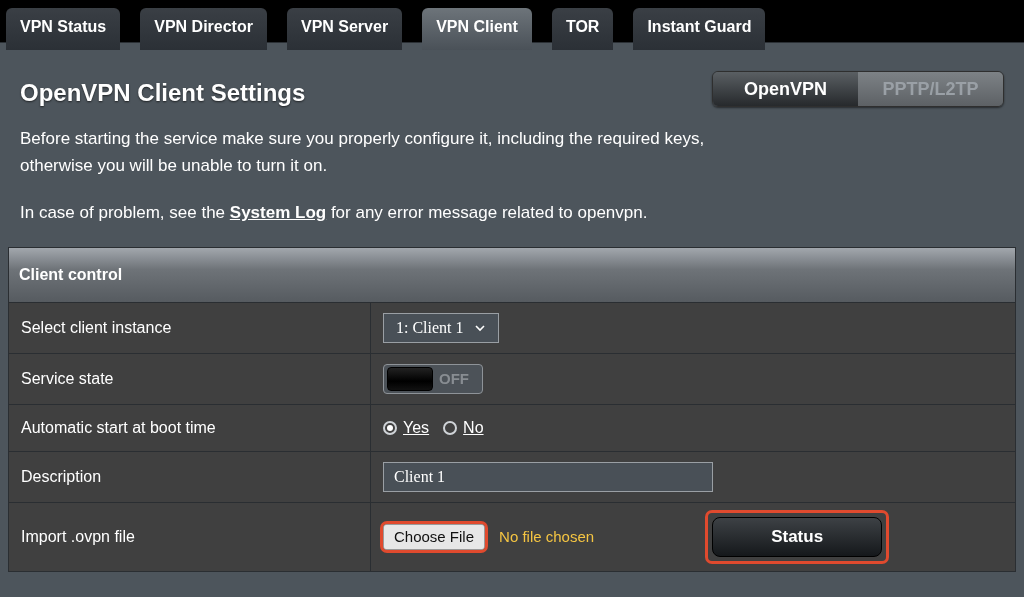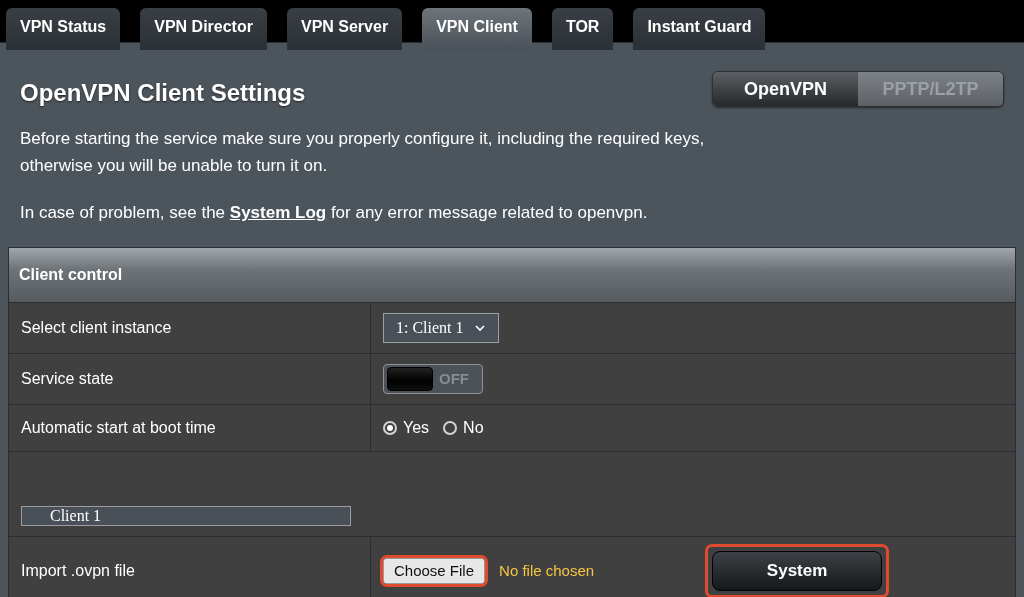"Yes" .radio { text-decoration: none -> underline }
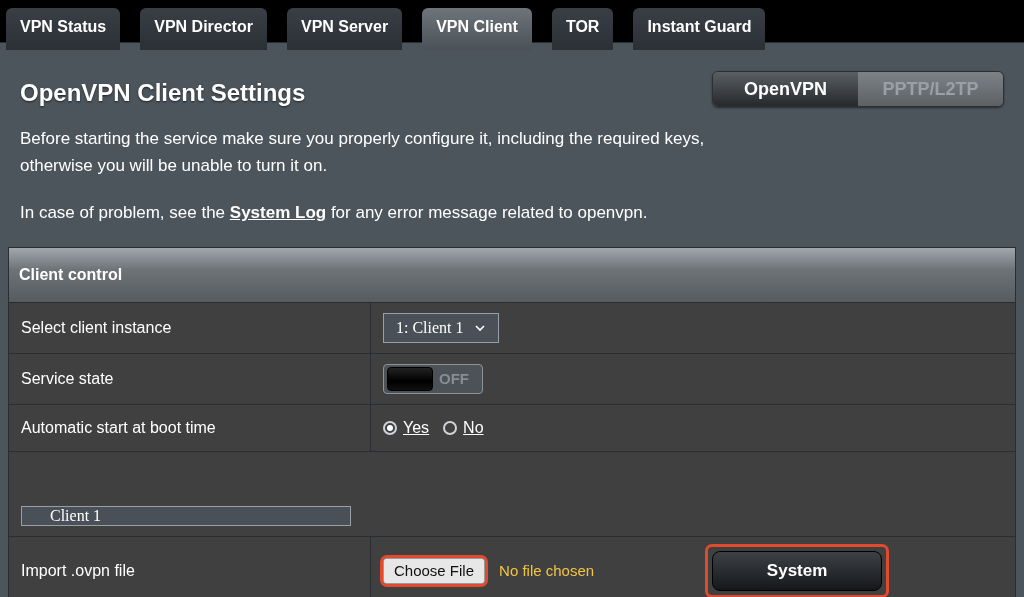"Description" div.cell-label { html: none -> <div>Description</div> }
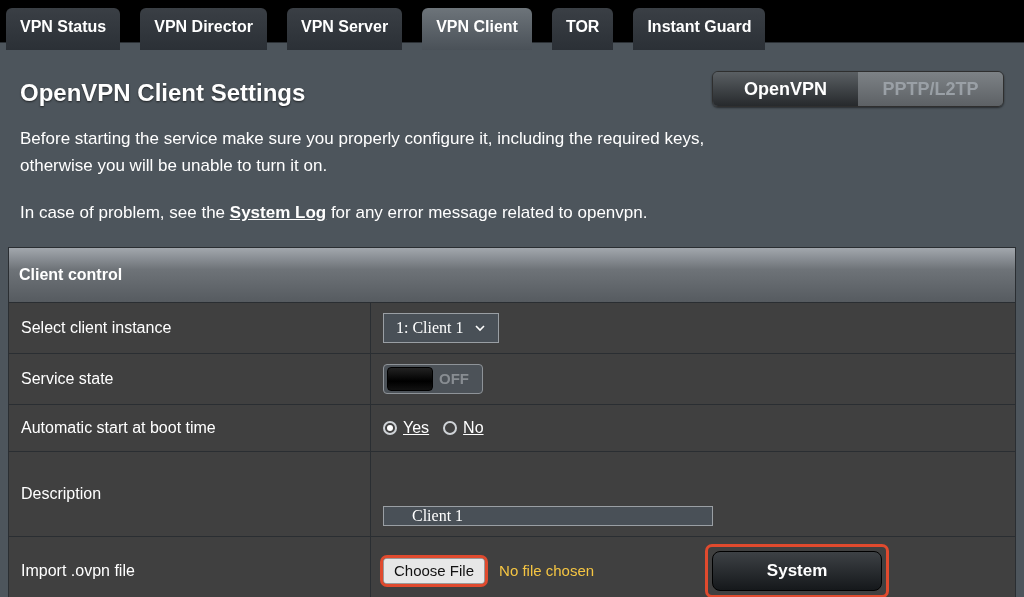"Client 1" .tinput { height: 20px -> 30px; margin-top: 44px -> none; padding: 0 28px -> 0 10px }
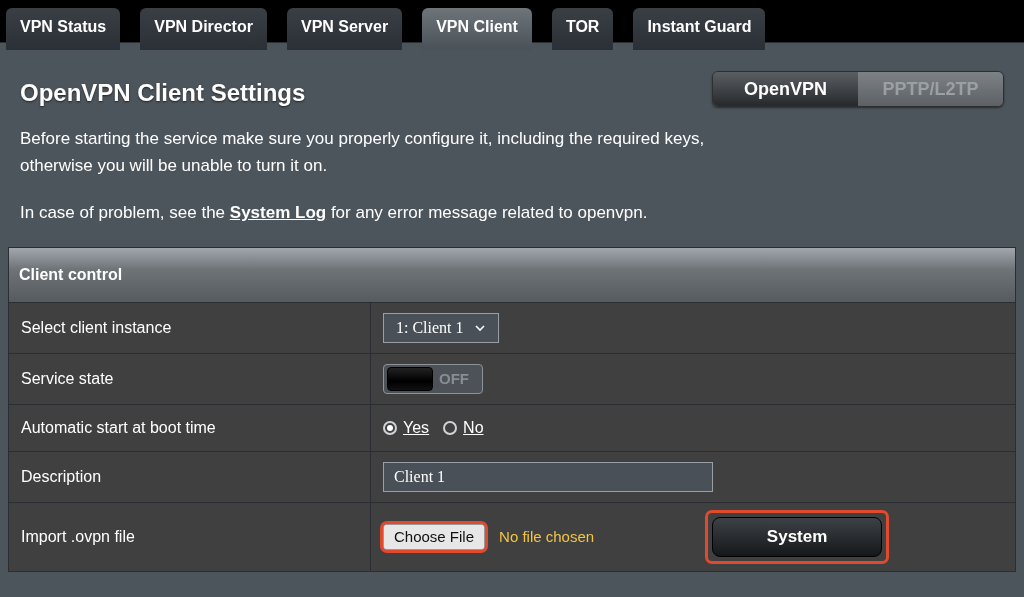"System" div.upload-btn { text: System -> Status }
